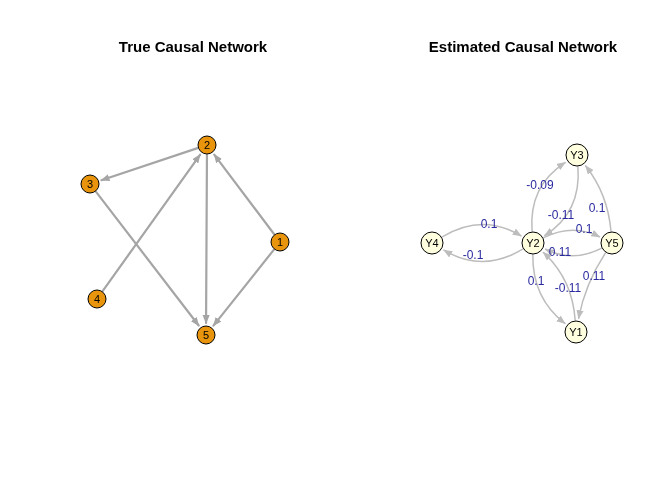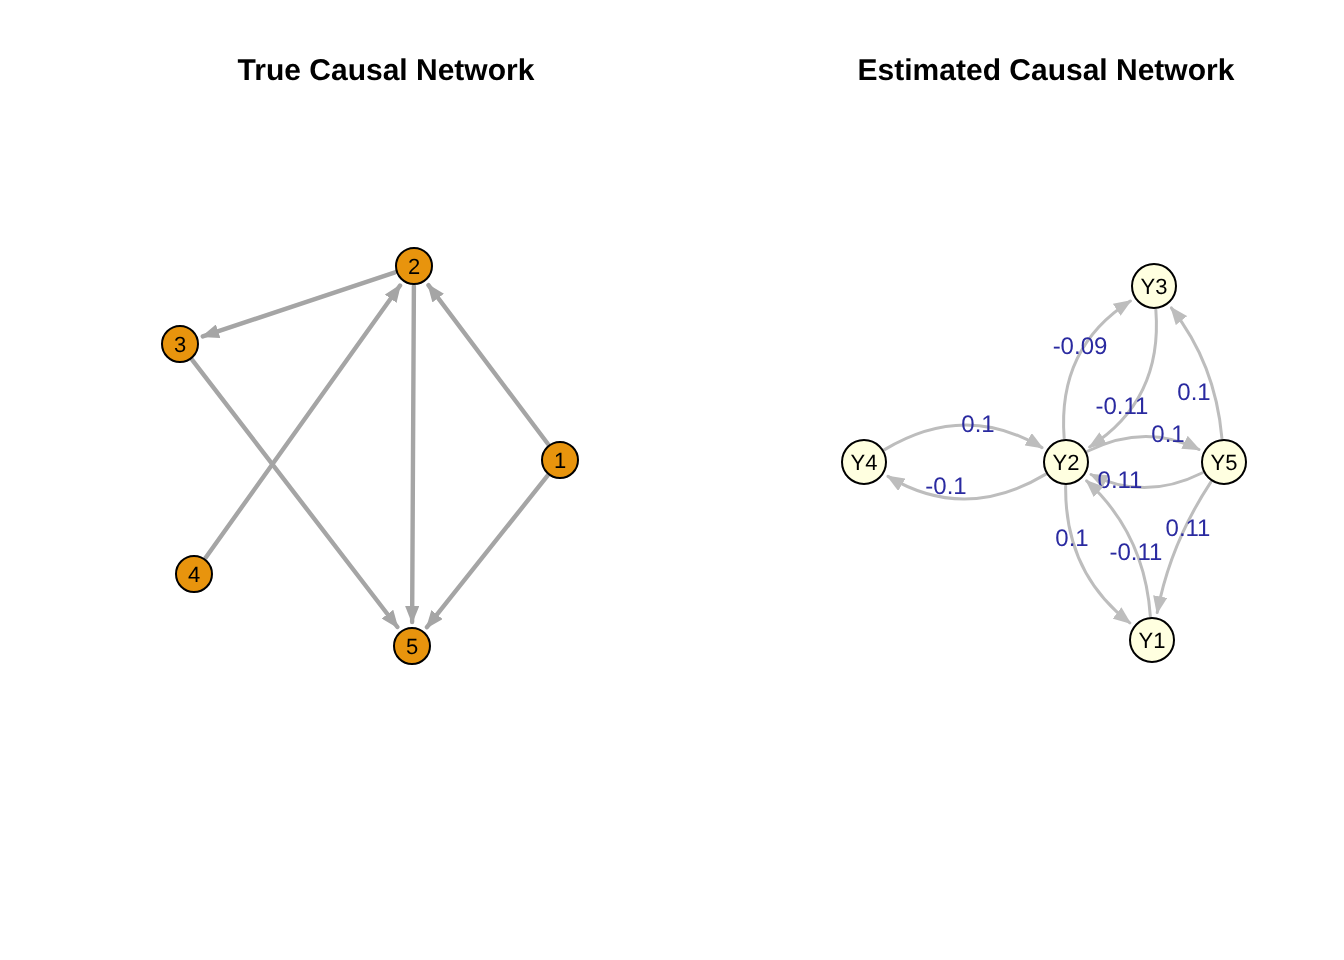"True Causal Network" .figure { margin-top: none -> 12px }
